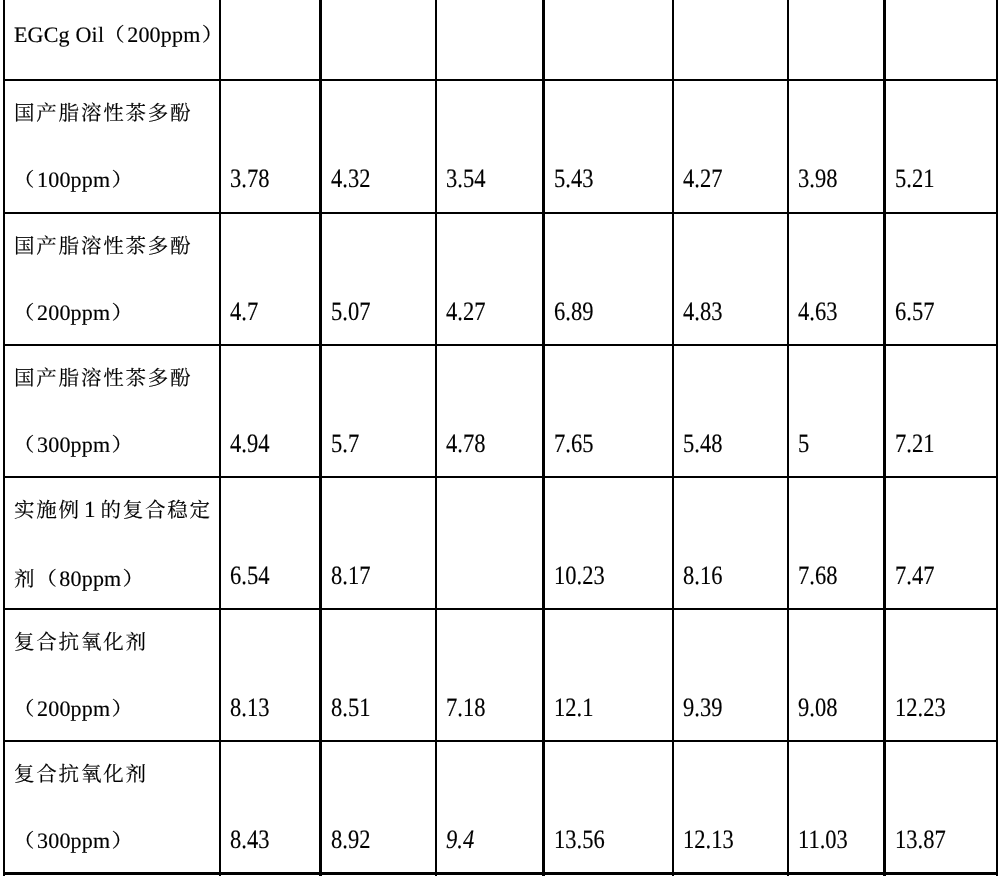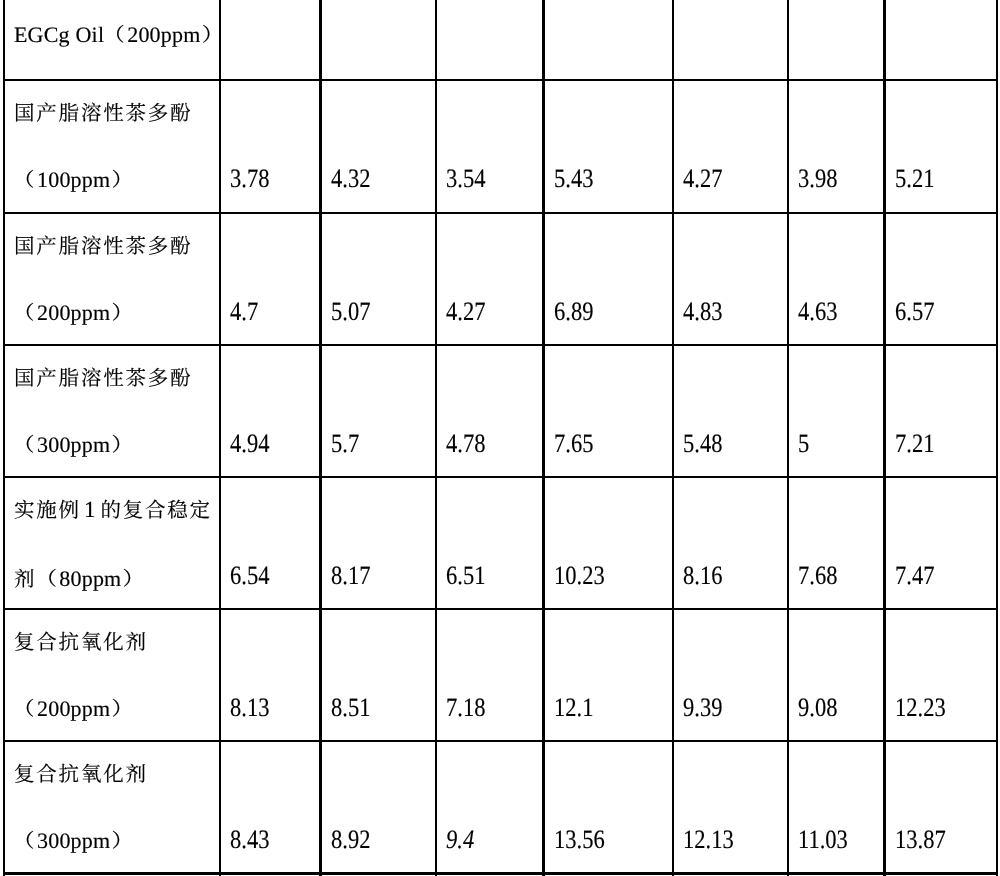"6.51" div.cell { html: <div> <div>6.51</div> </div> -> none }
